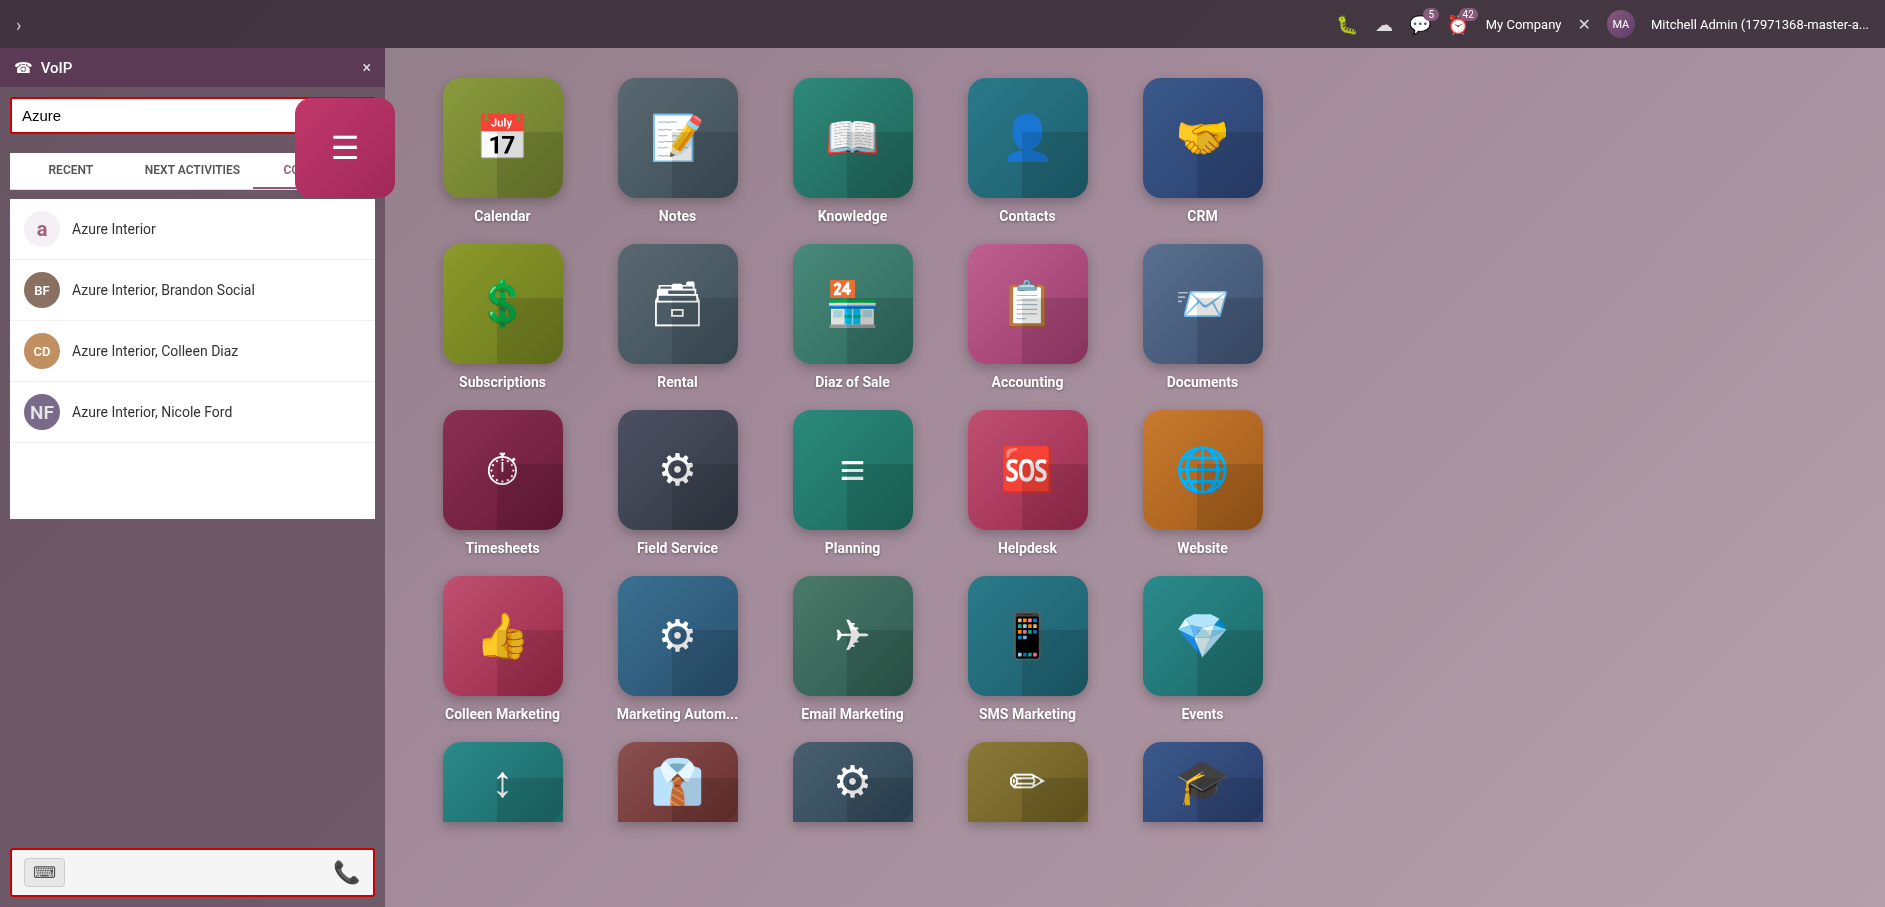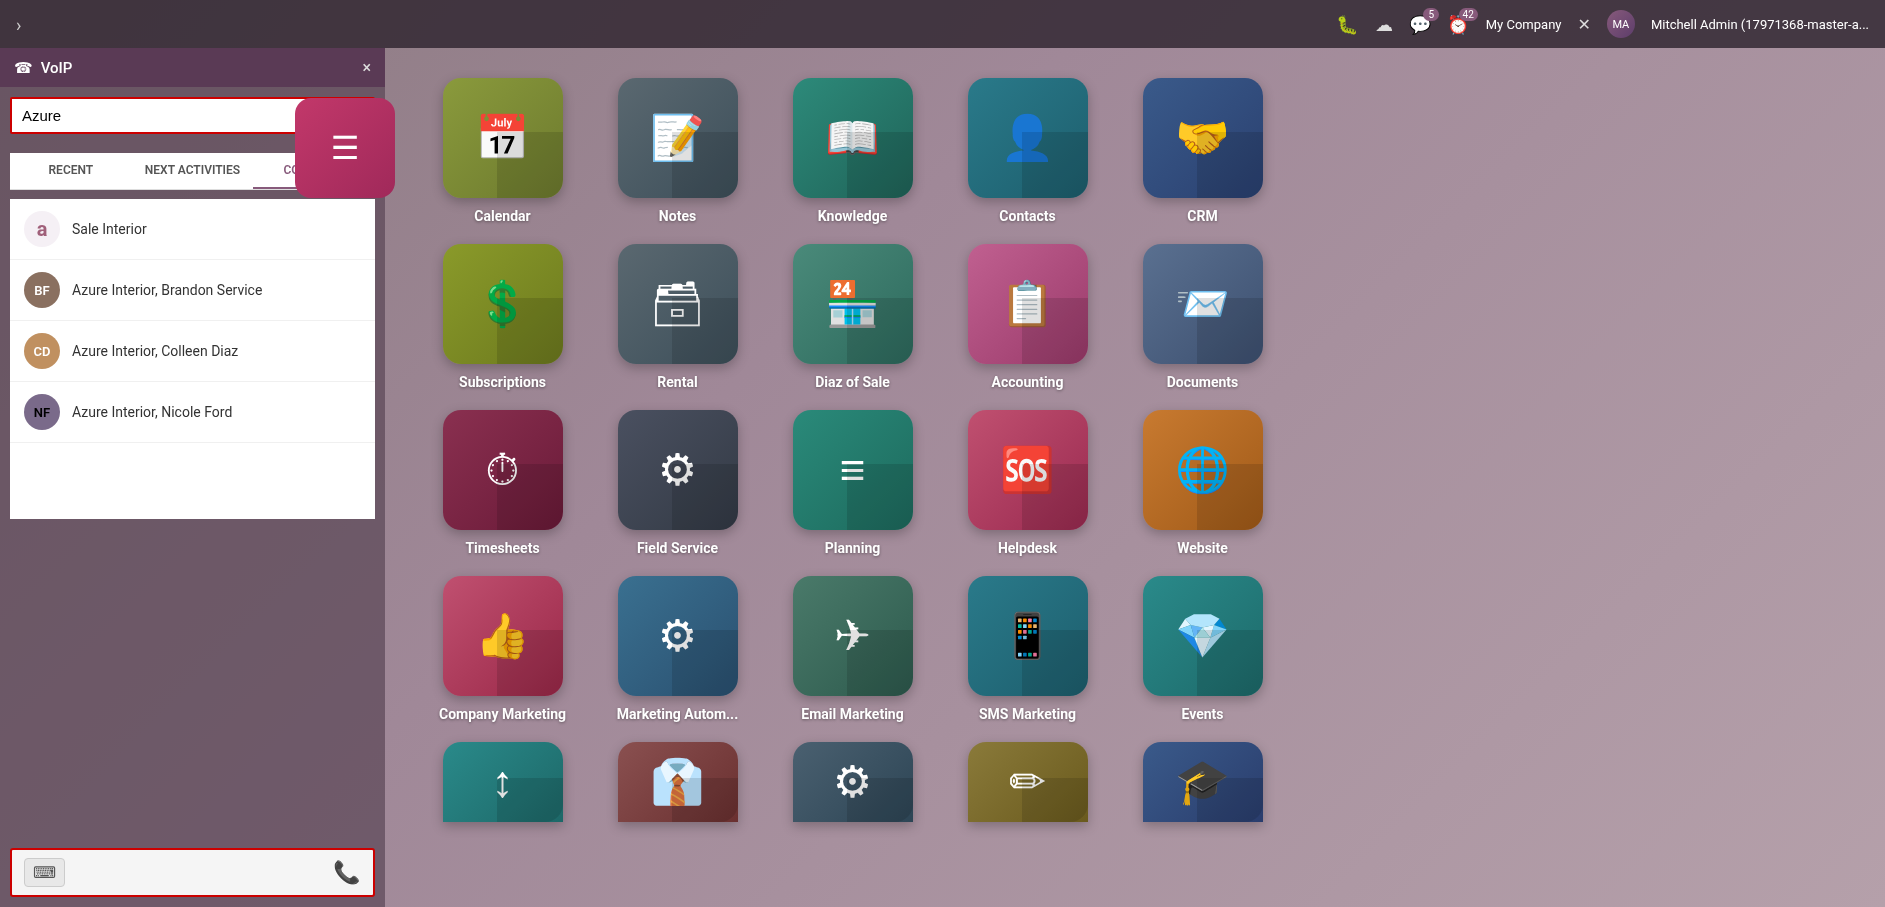"Sale Interior" span.result-name { text: Sale -> Azure }
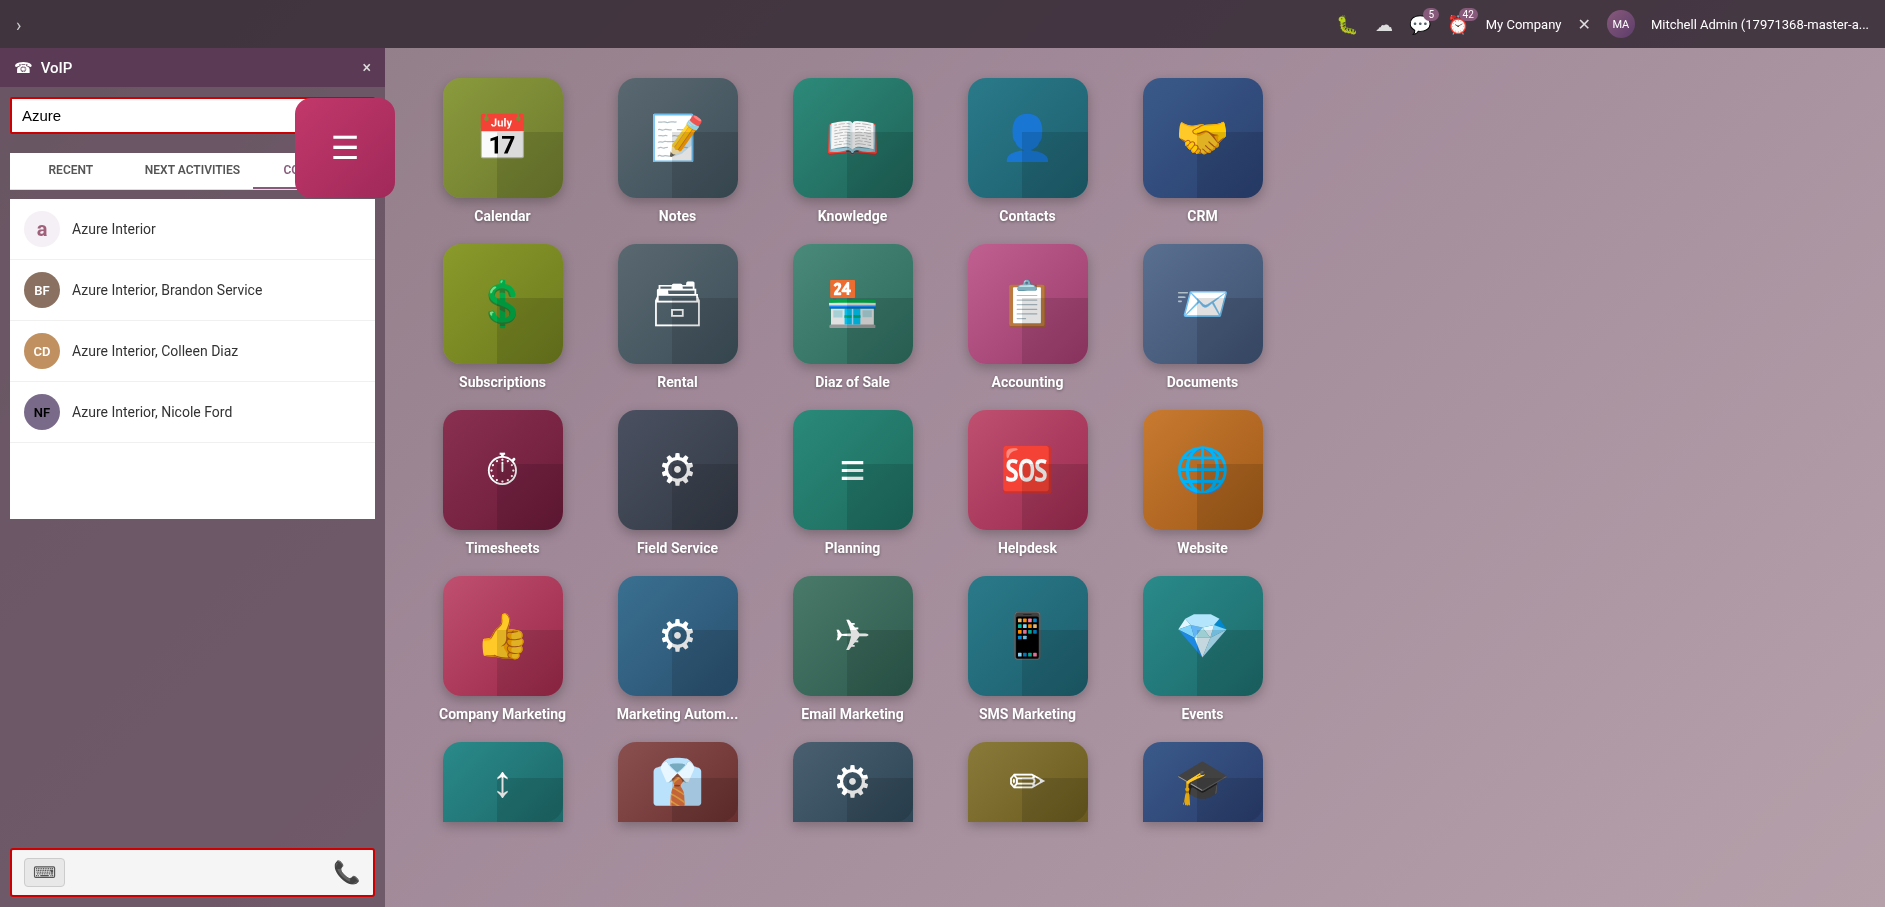"Azure Interior, Brandon Service" span.result-name { text: Service -> Social }
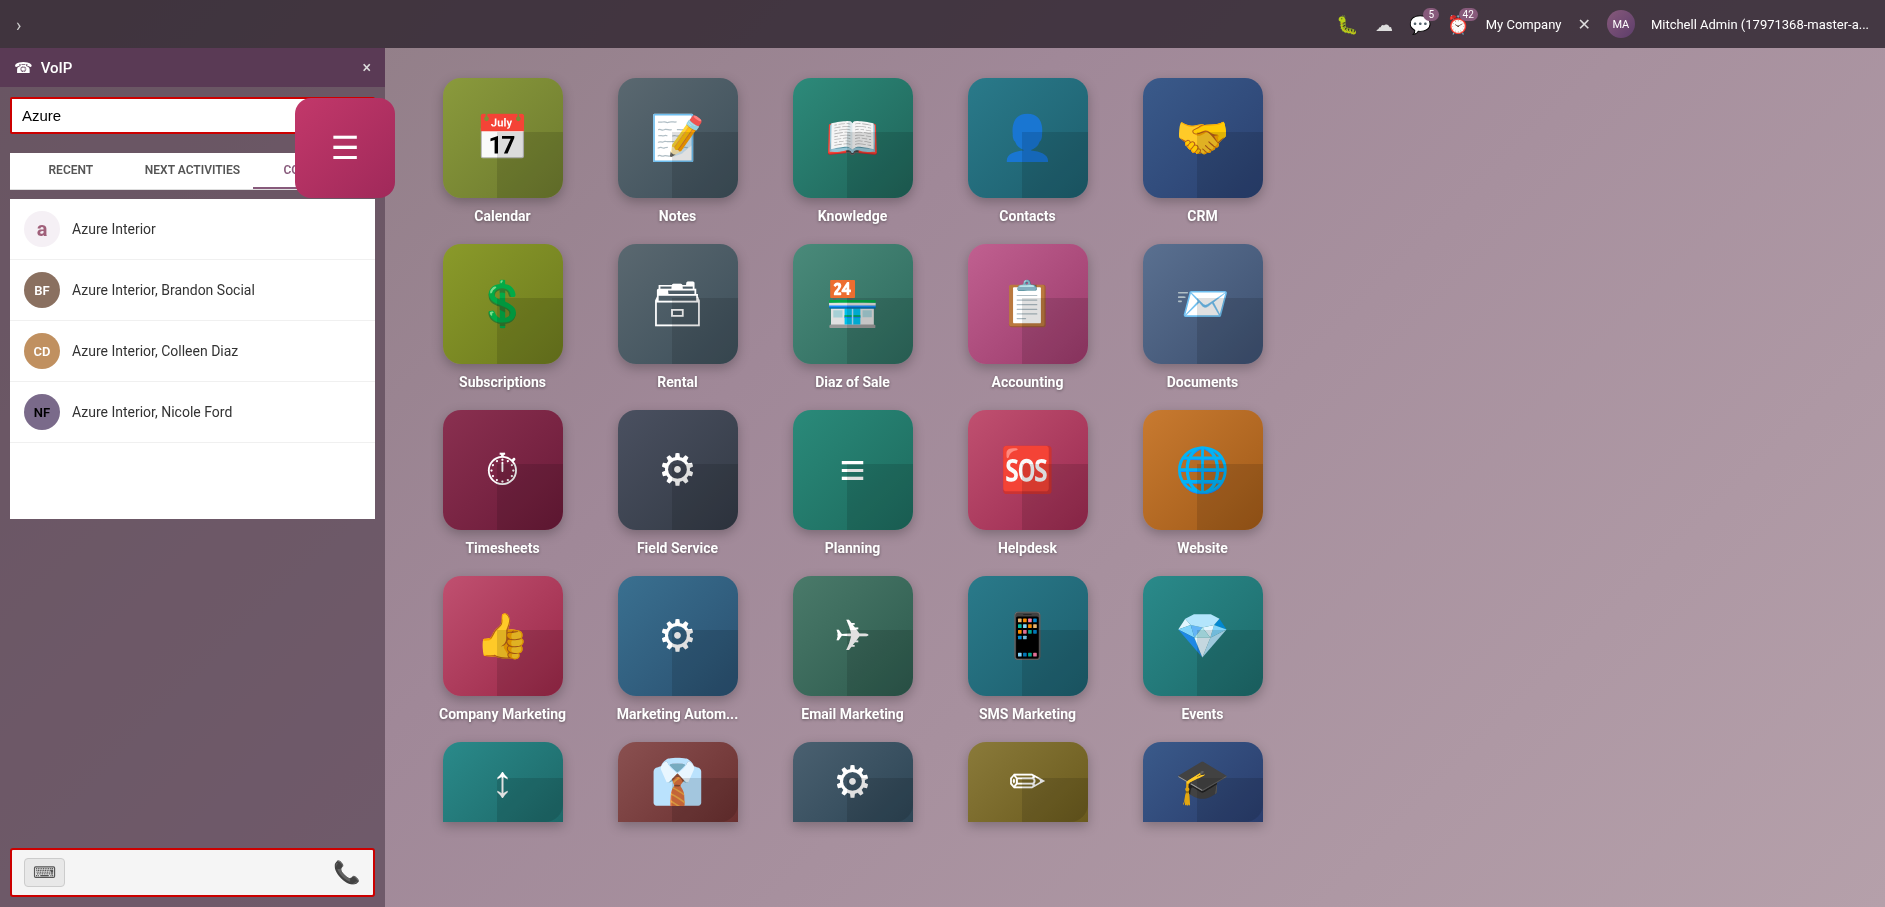"NF" span { color: #000000 -> #e5e5e5; font-size: 13px -> 19px }
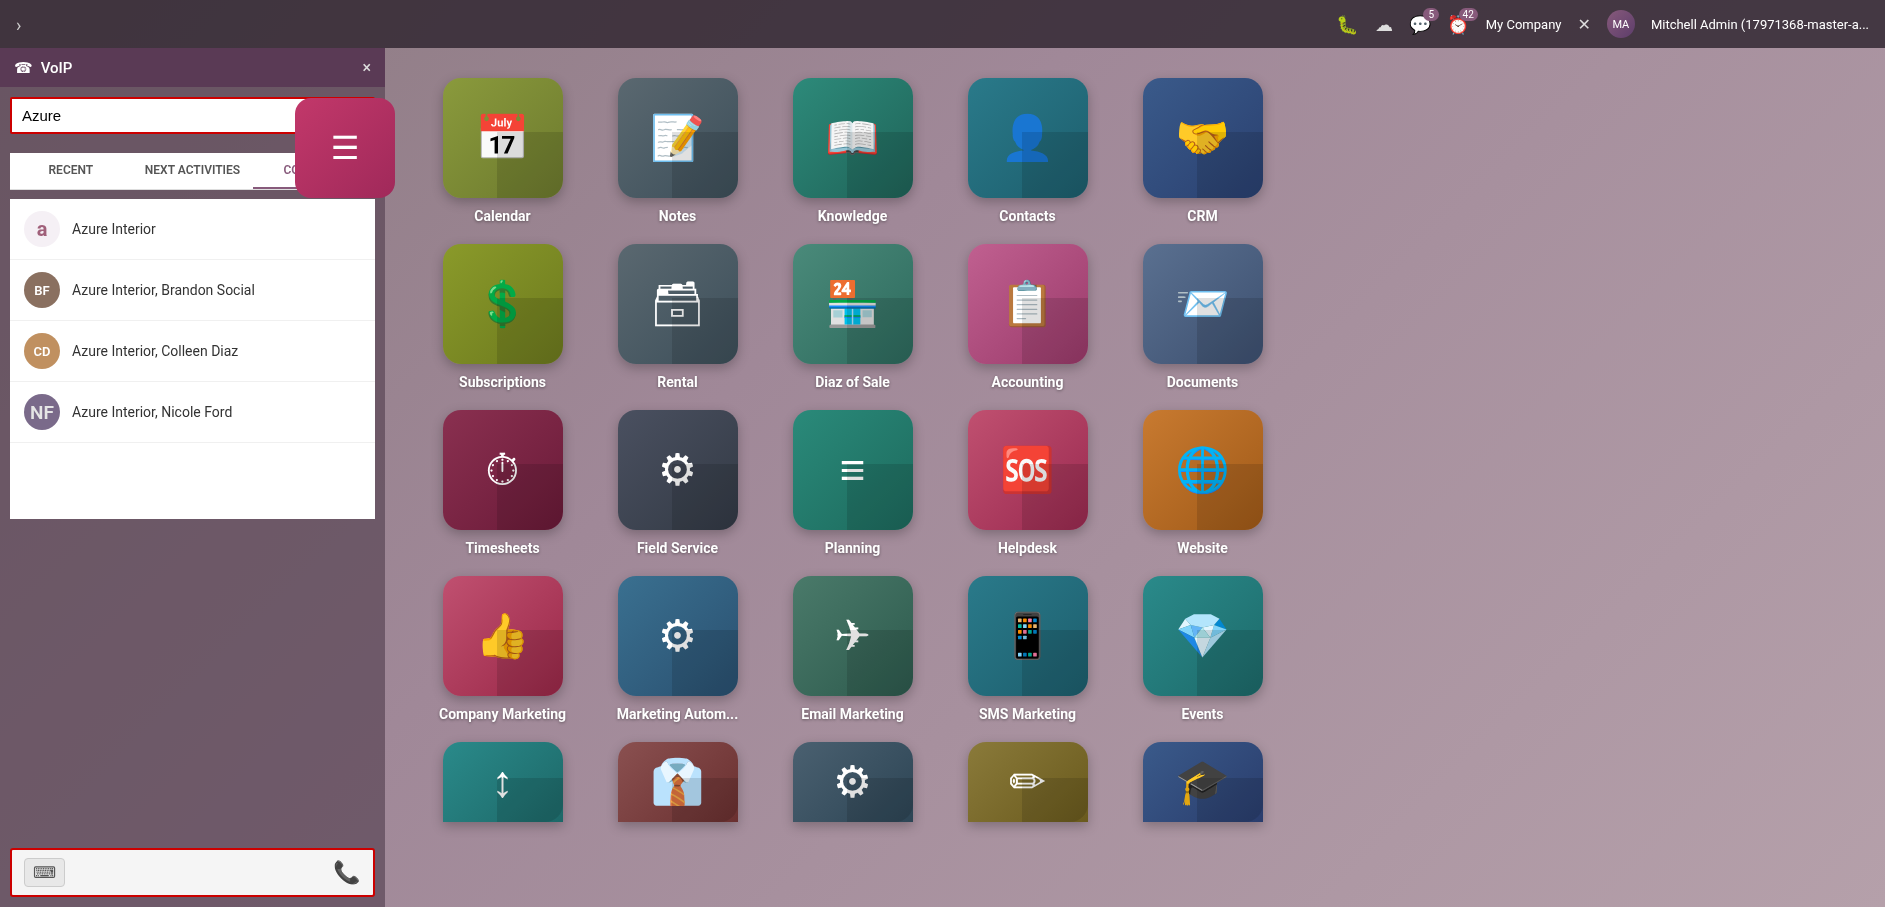"Company Marketing" span.app-label { text: Company -> Colleen }
